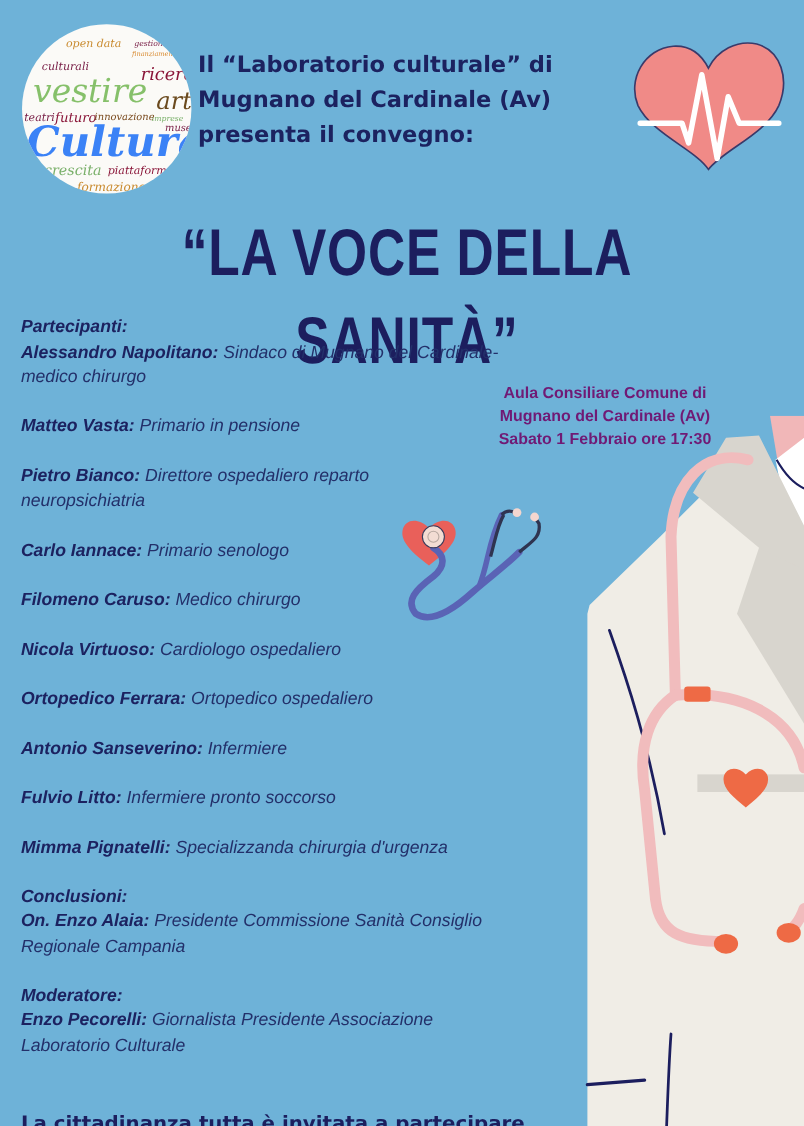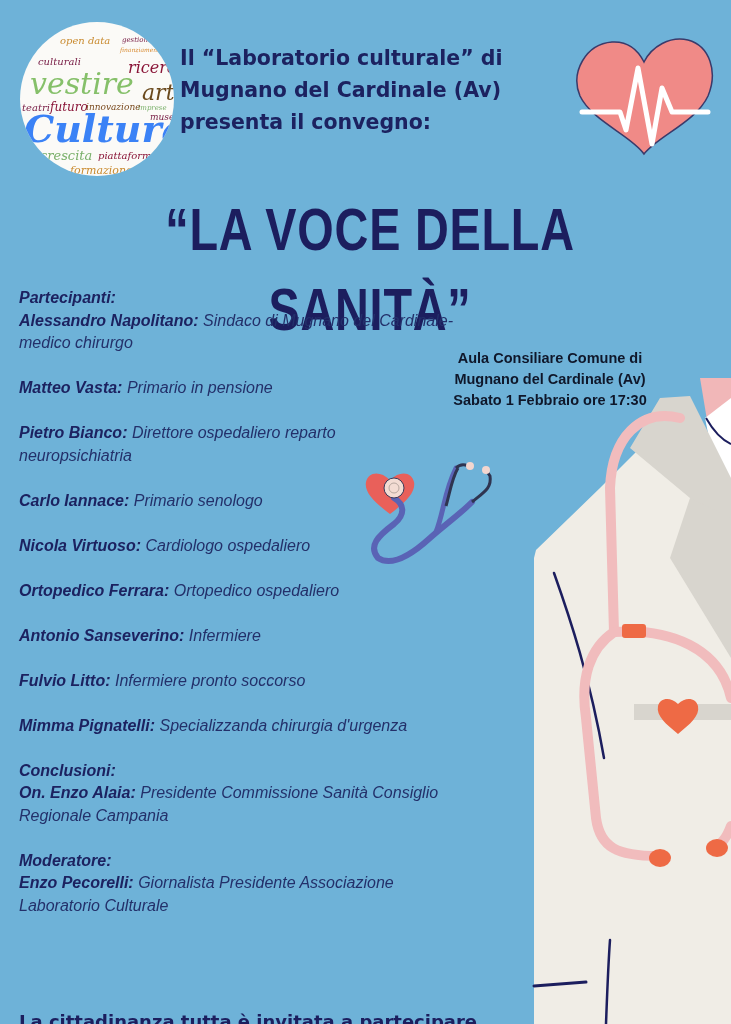"Aula Consiliare Comune di" .venue { color: #0f172a -> #701a75 }
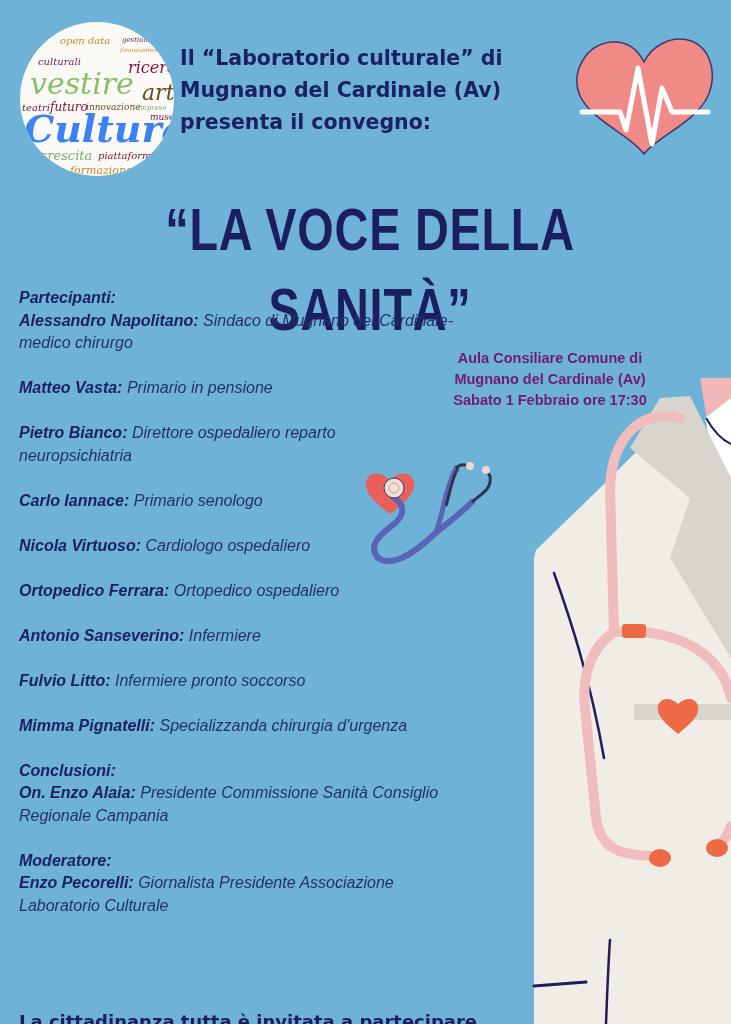"Filomeno Caruso: Medico chirurgo" div.entry { html: none -> <div> <span>Filomeno Caruso:</span> <span>Medico chirurgo</span> </div> }
